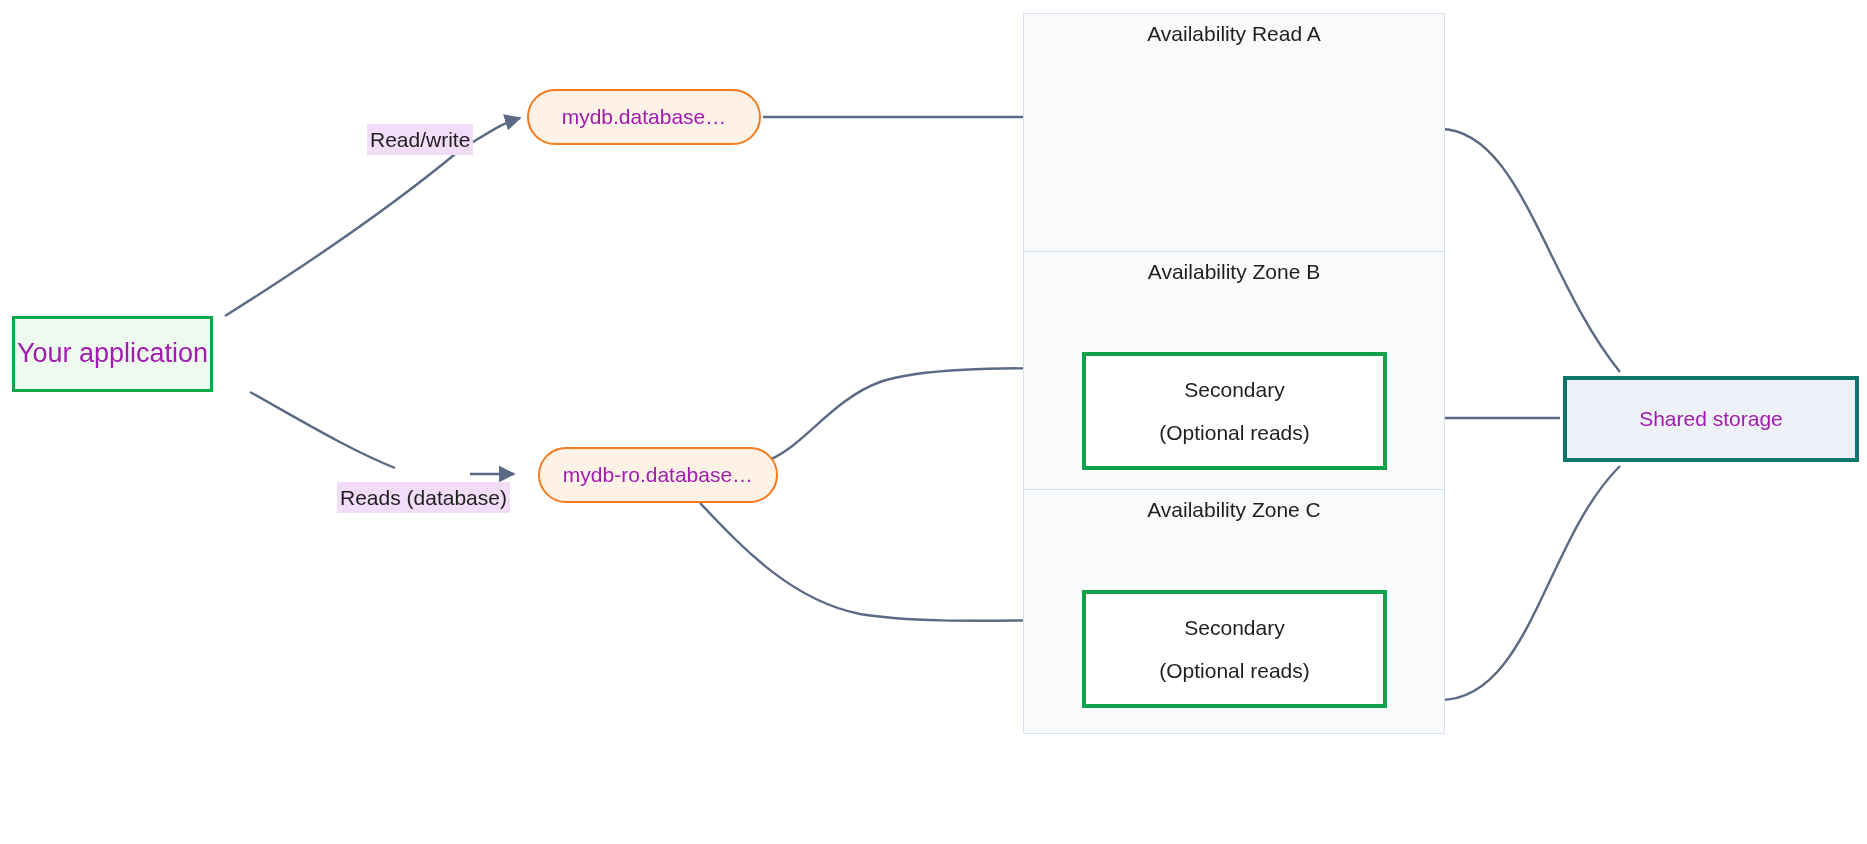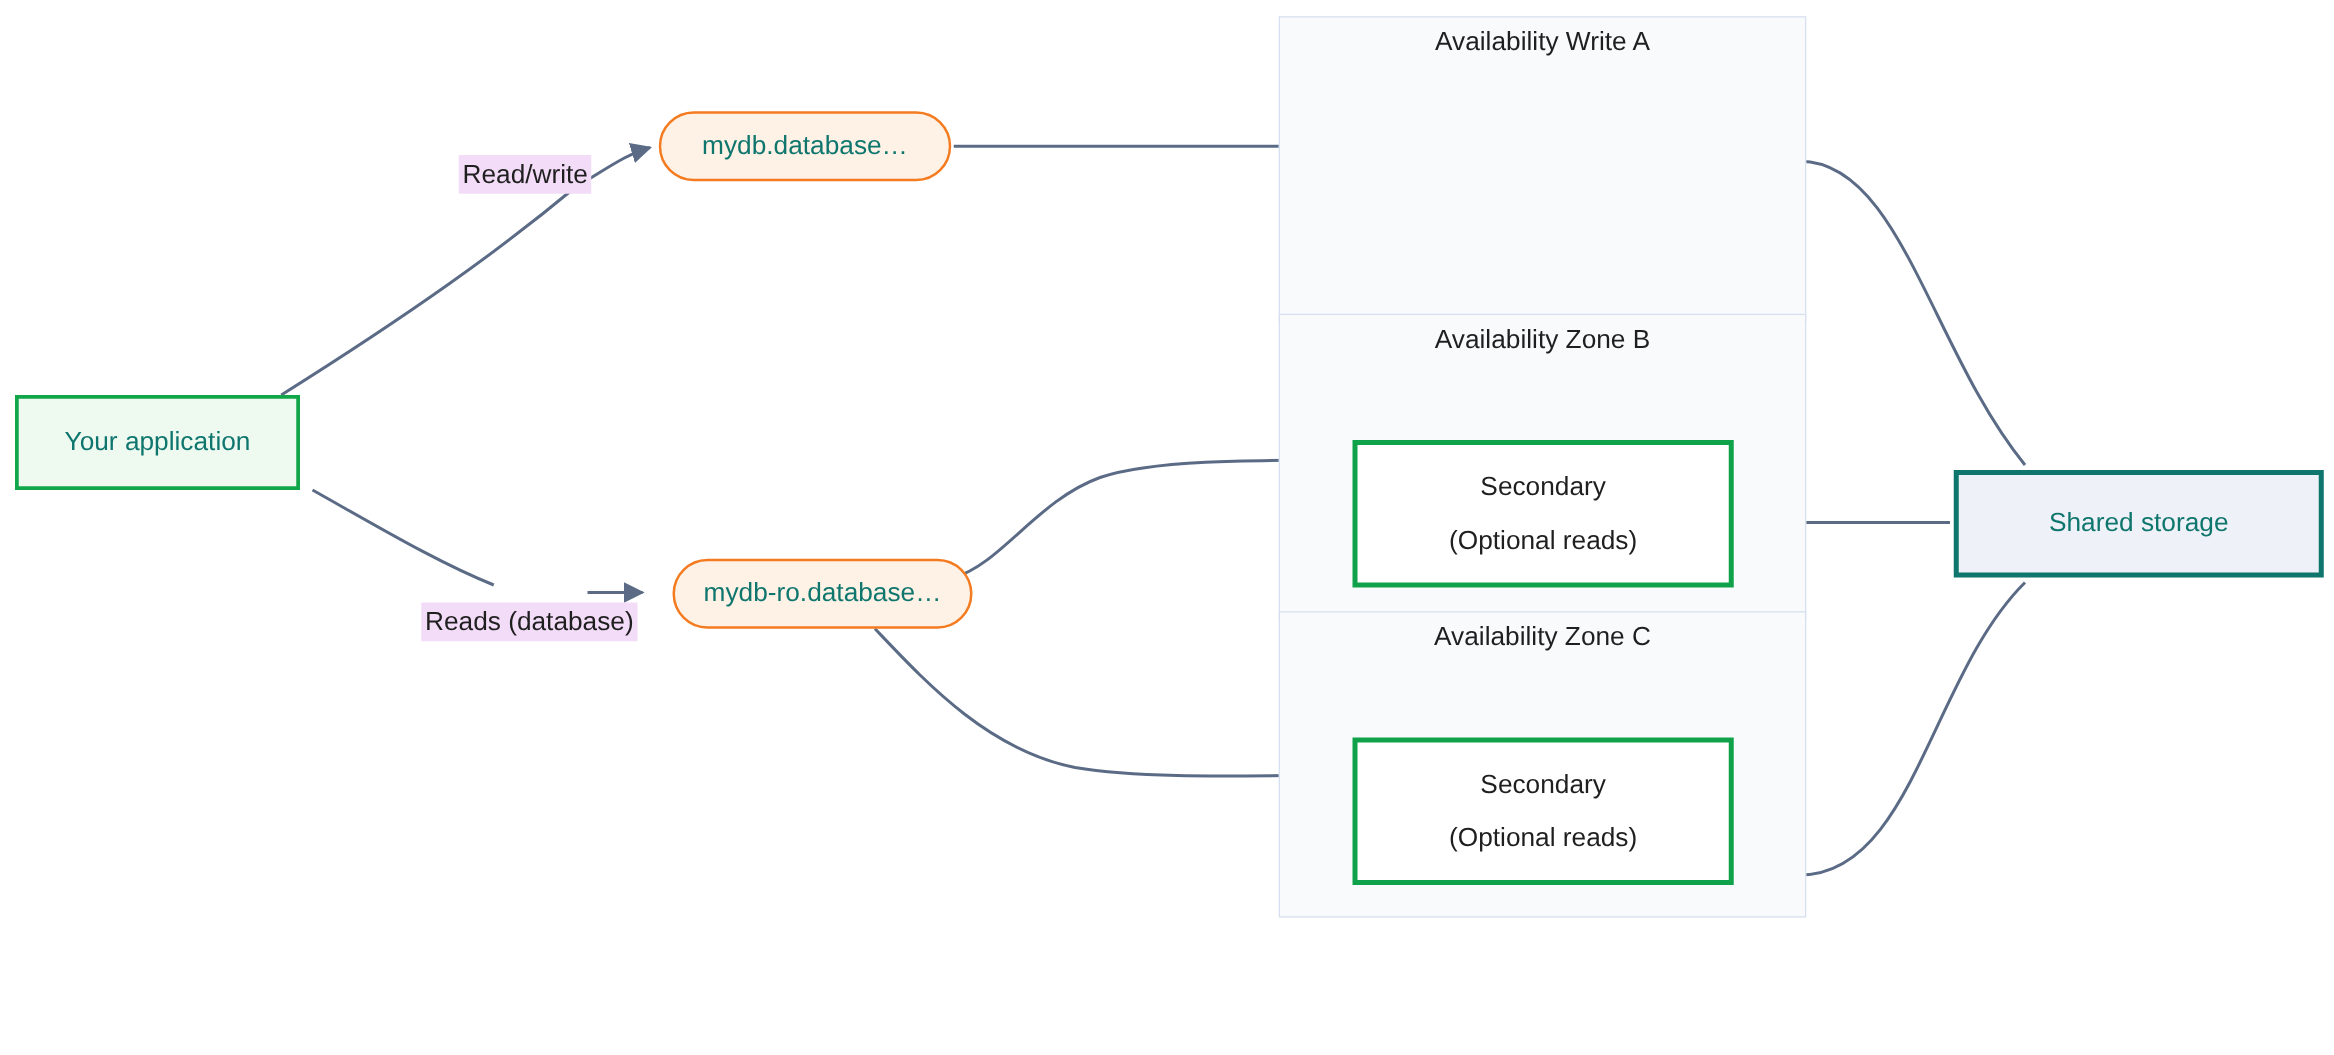"Availability Write A" div.az-title { text: Write -> Read }
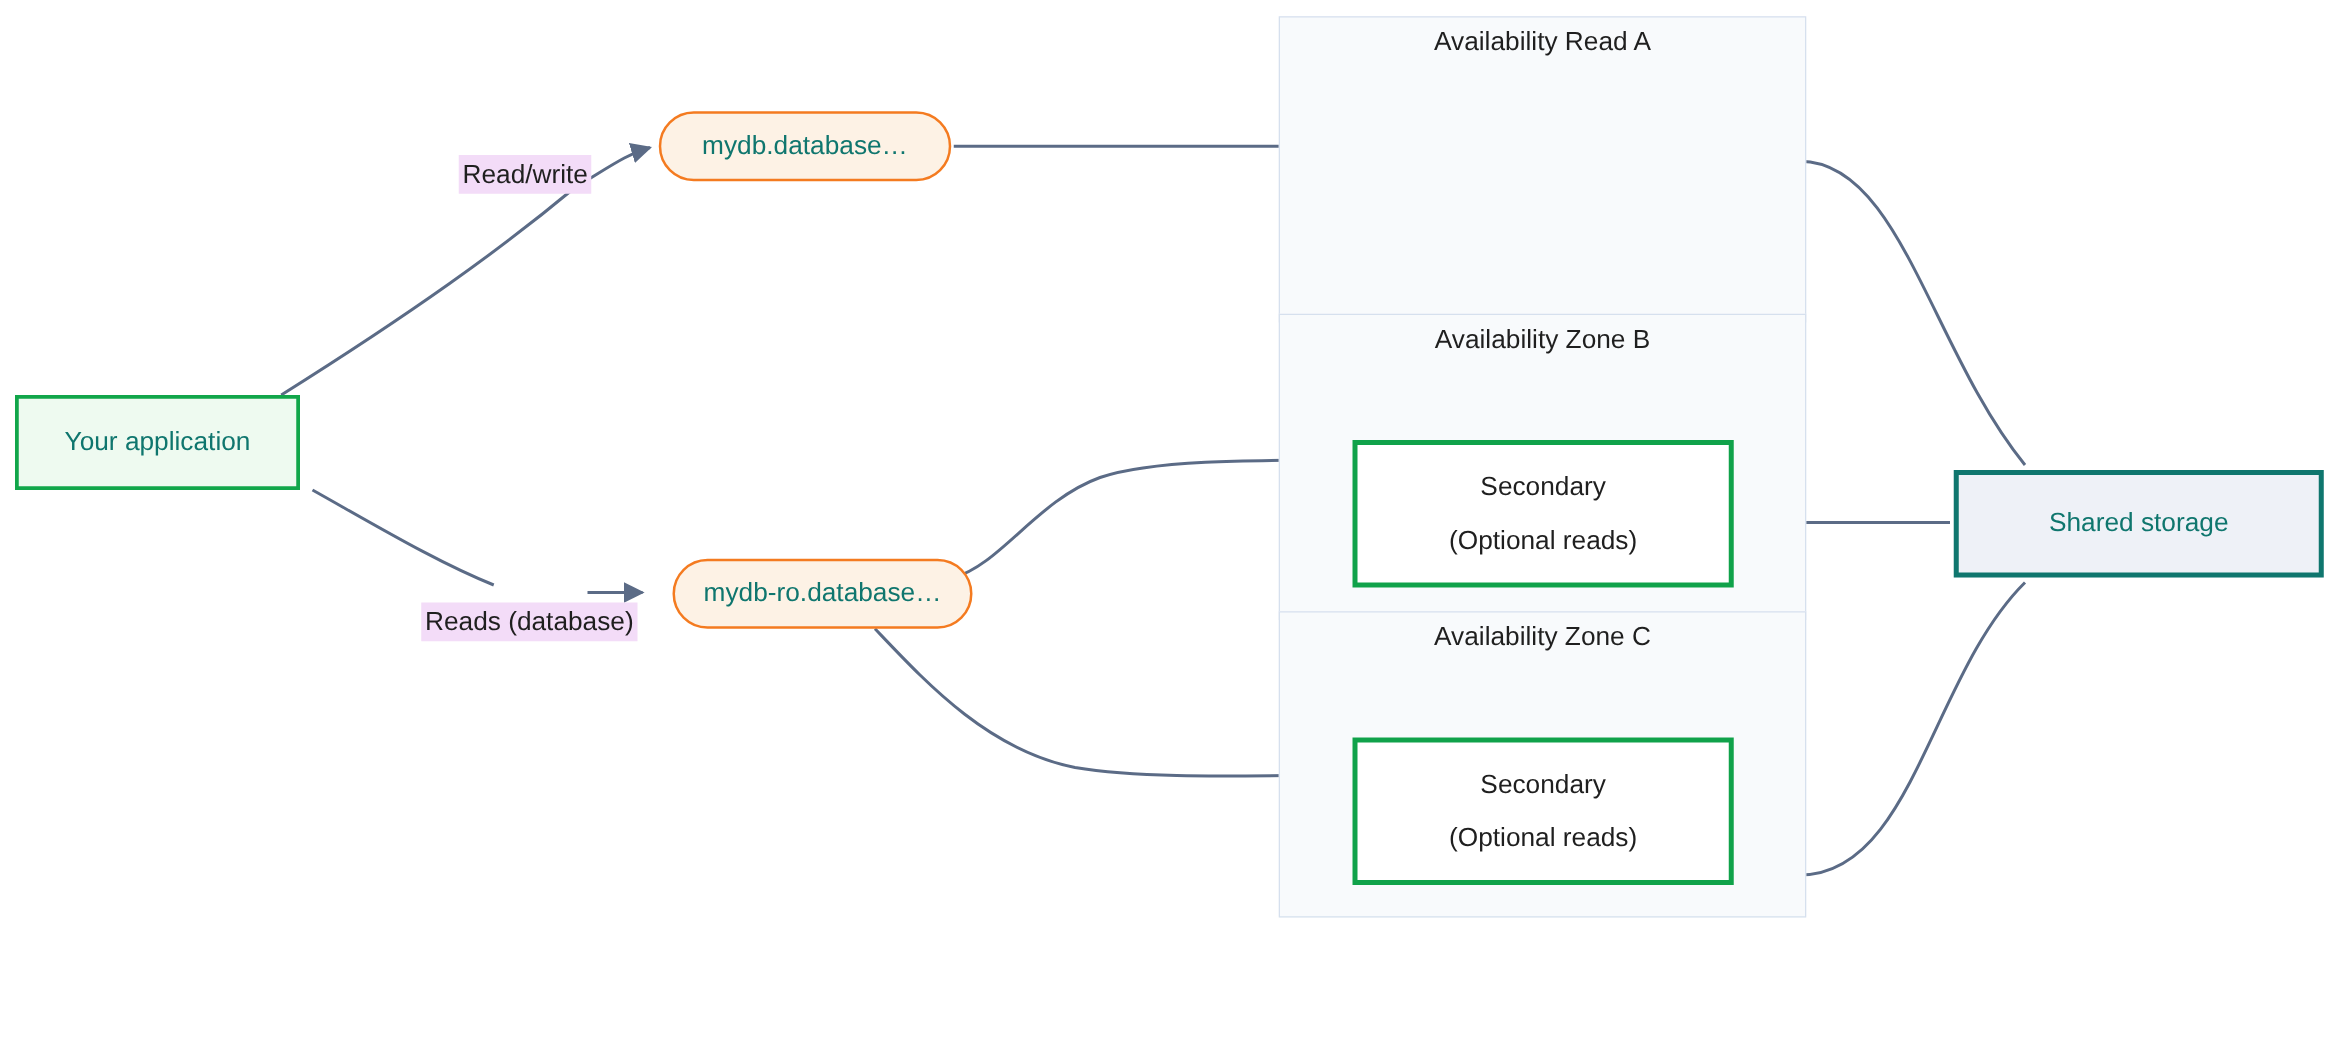"mydb.database…" .node { color: #0f766e -> #a21caf }
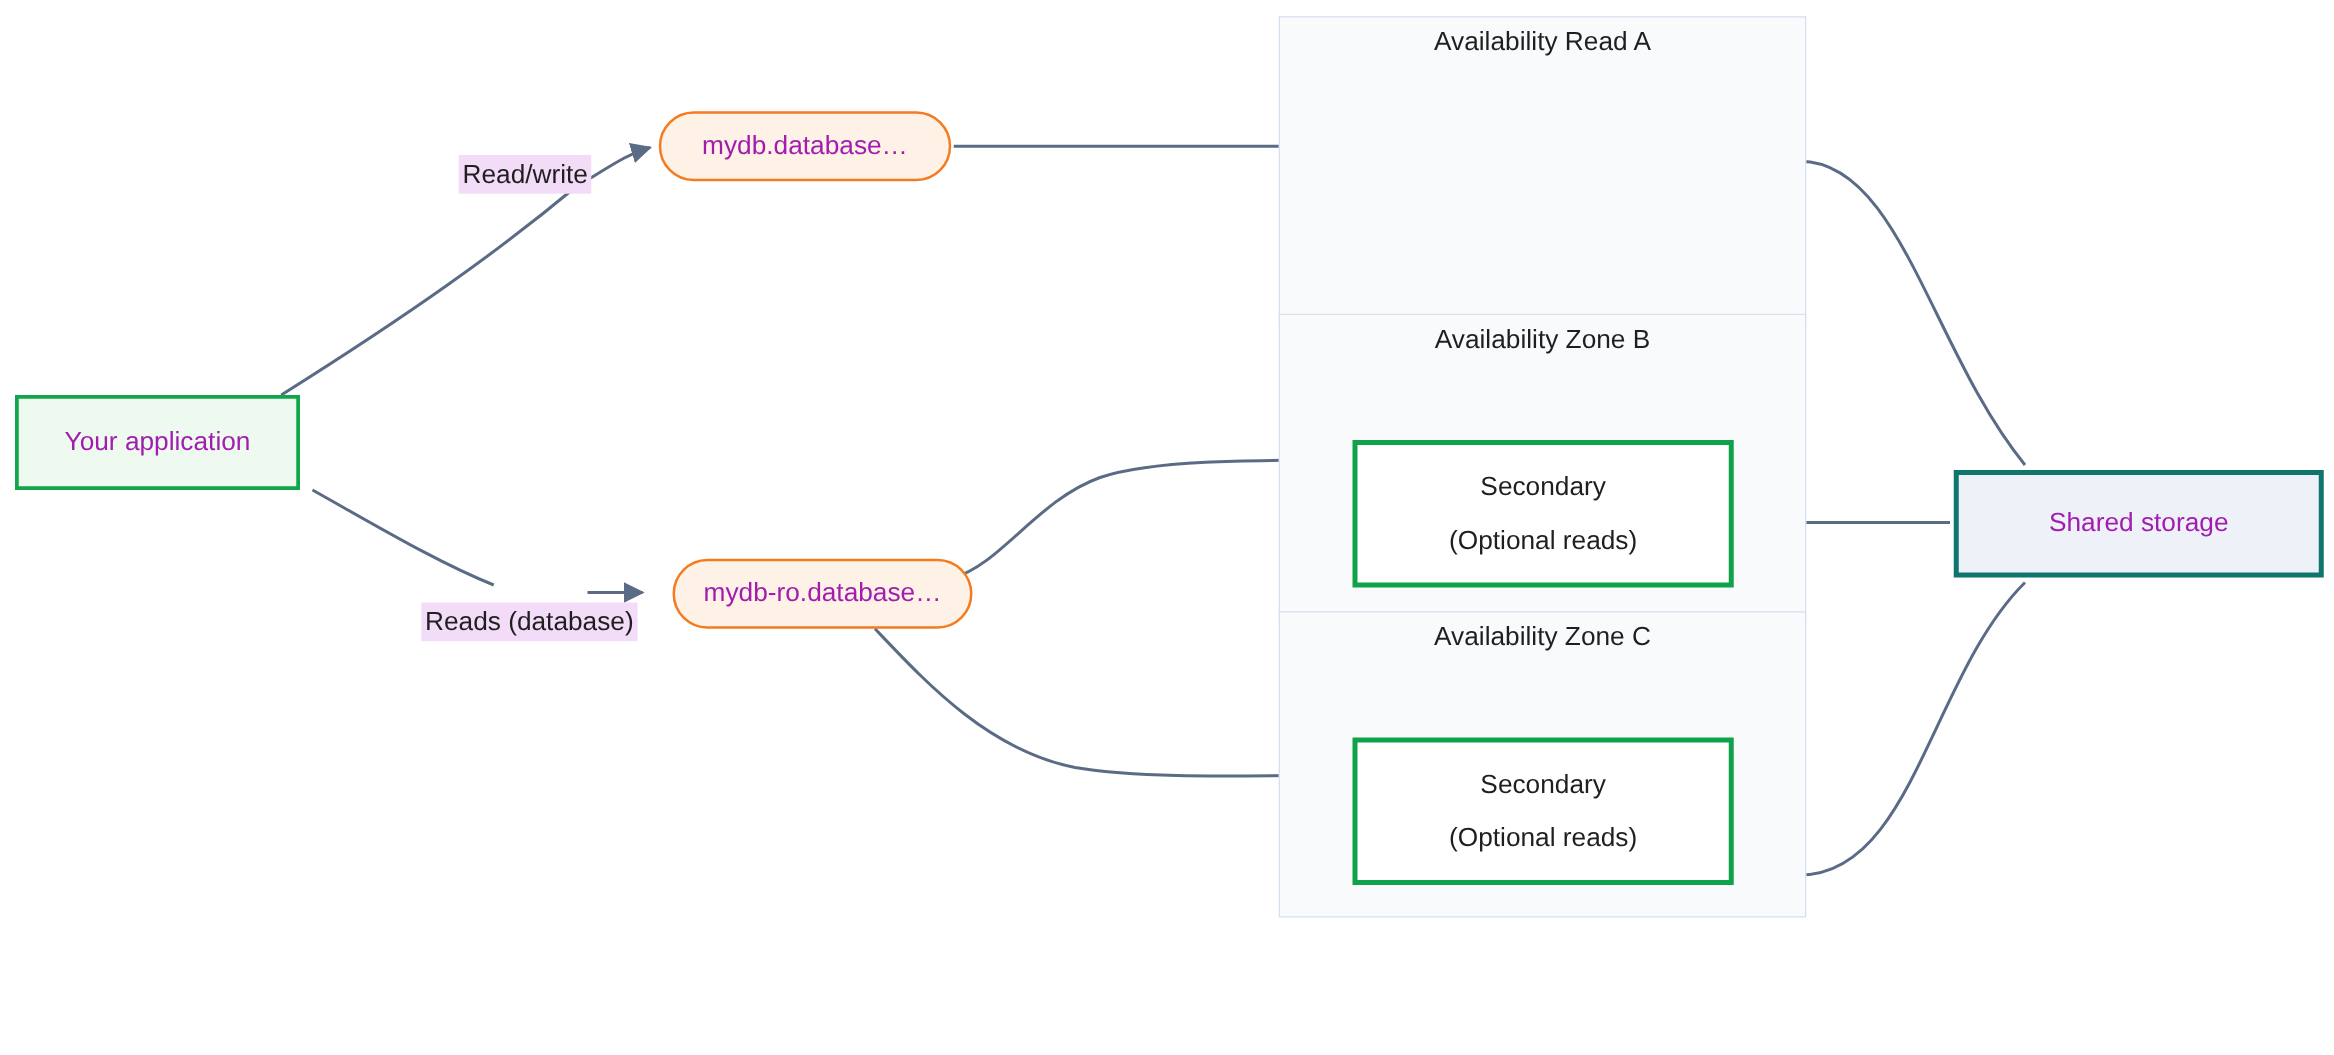"Your application" #app-node { font-size: 21px -> 27px; width: 228px -> 201px }
